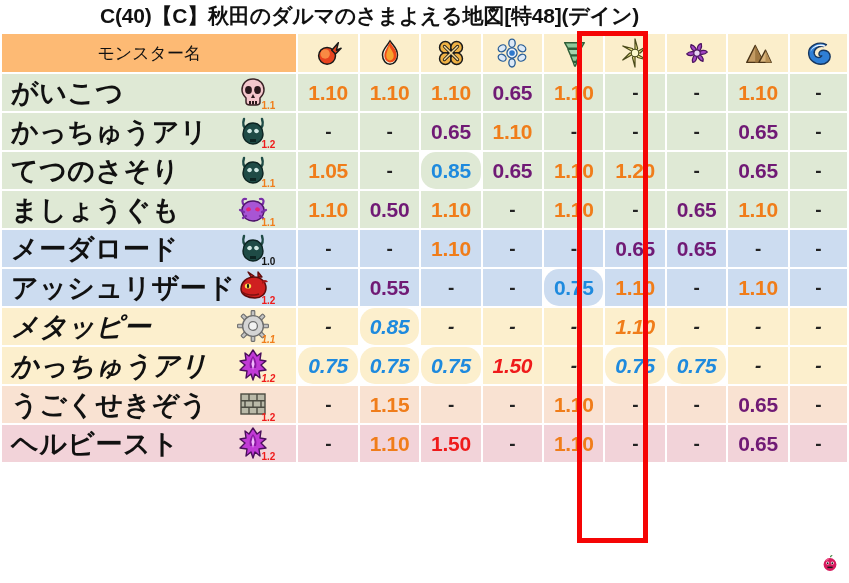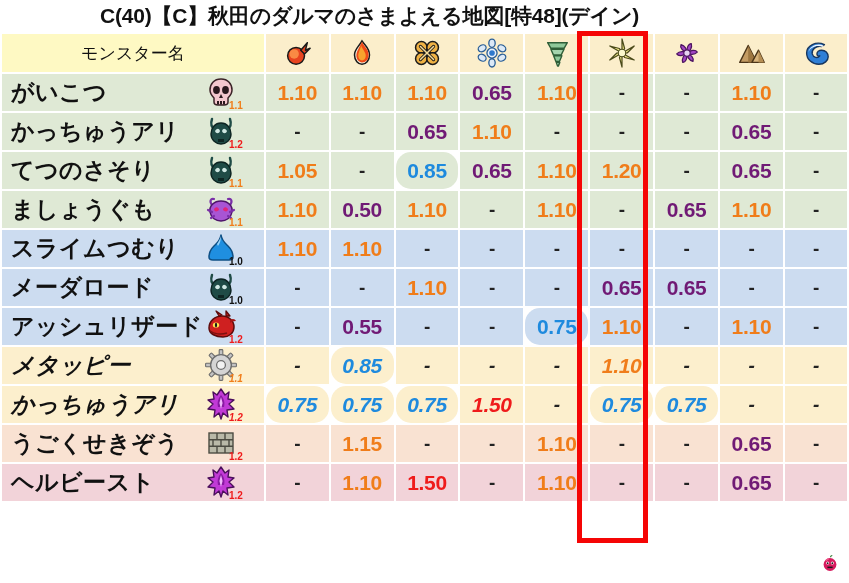"モンスター名" .hdr-name { background: #fef9c3 -> #fdba74 }
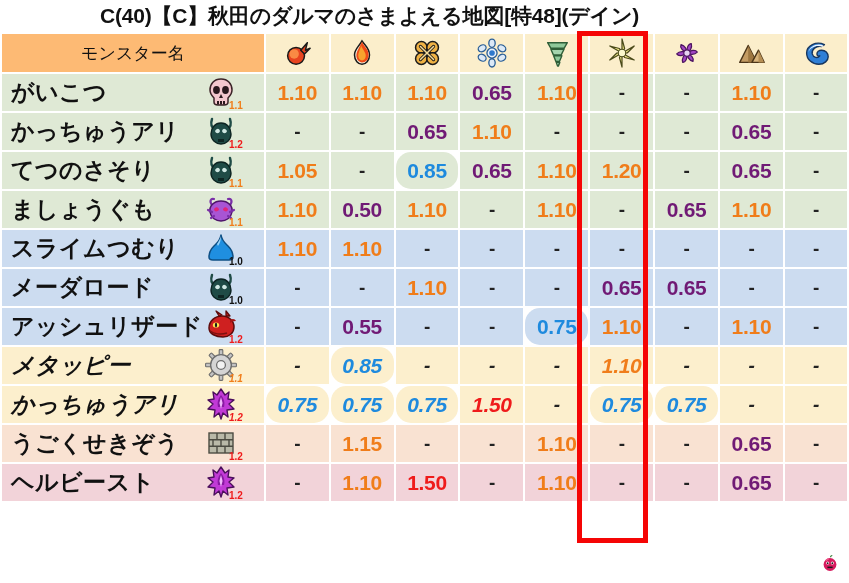"がいこつ" .mon-name { font-size: 23px -> 27px }
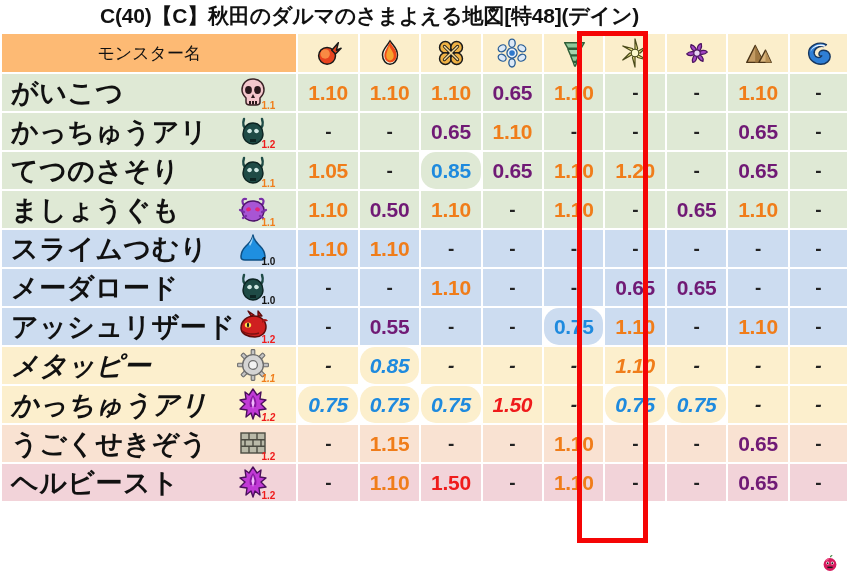"スライムつむり" tr.data-row { html: <tr> <td> <div> <span>スライムつむり</span> <span></span> <span> <svg> <path></path> <path></path> </svg> <span>1.0</span> </span> </div> </td> <td>1.10</td> <td>1.10</td> <td>-</td> <td>-</td> <td>-</td> <td>-</td> <td>-</td> <td>-</td> <td>-</td> </tr> -> none }
